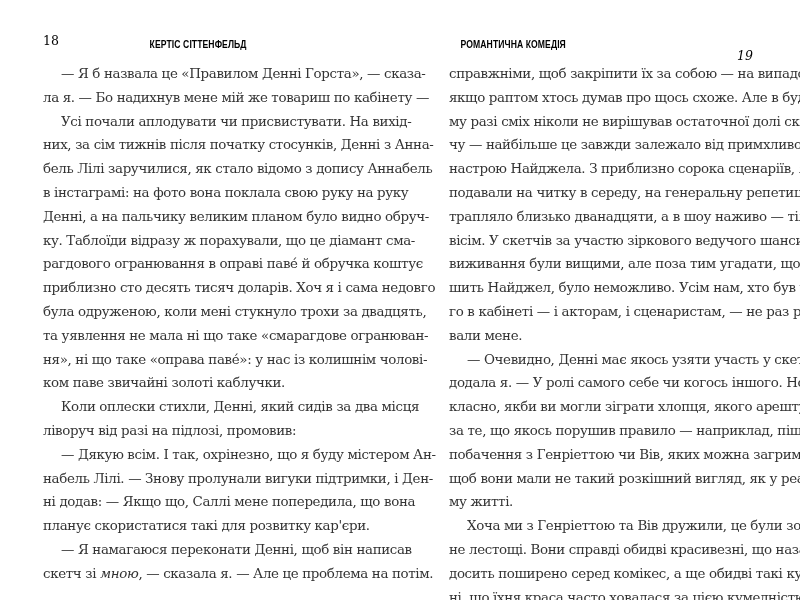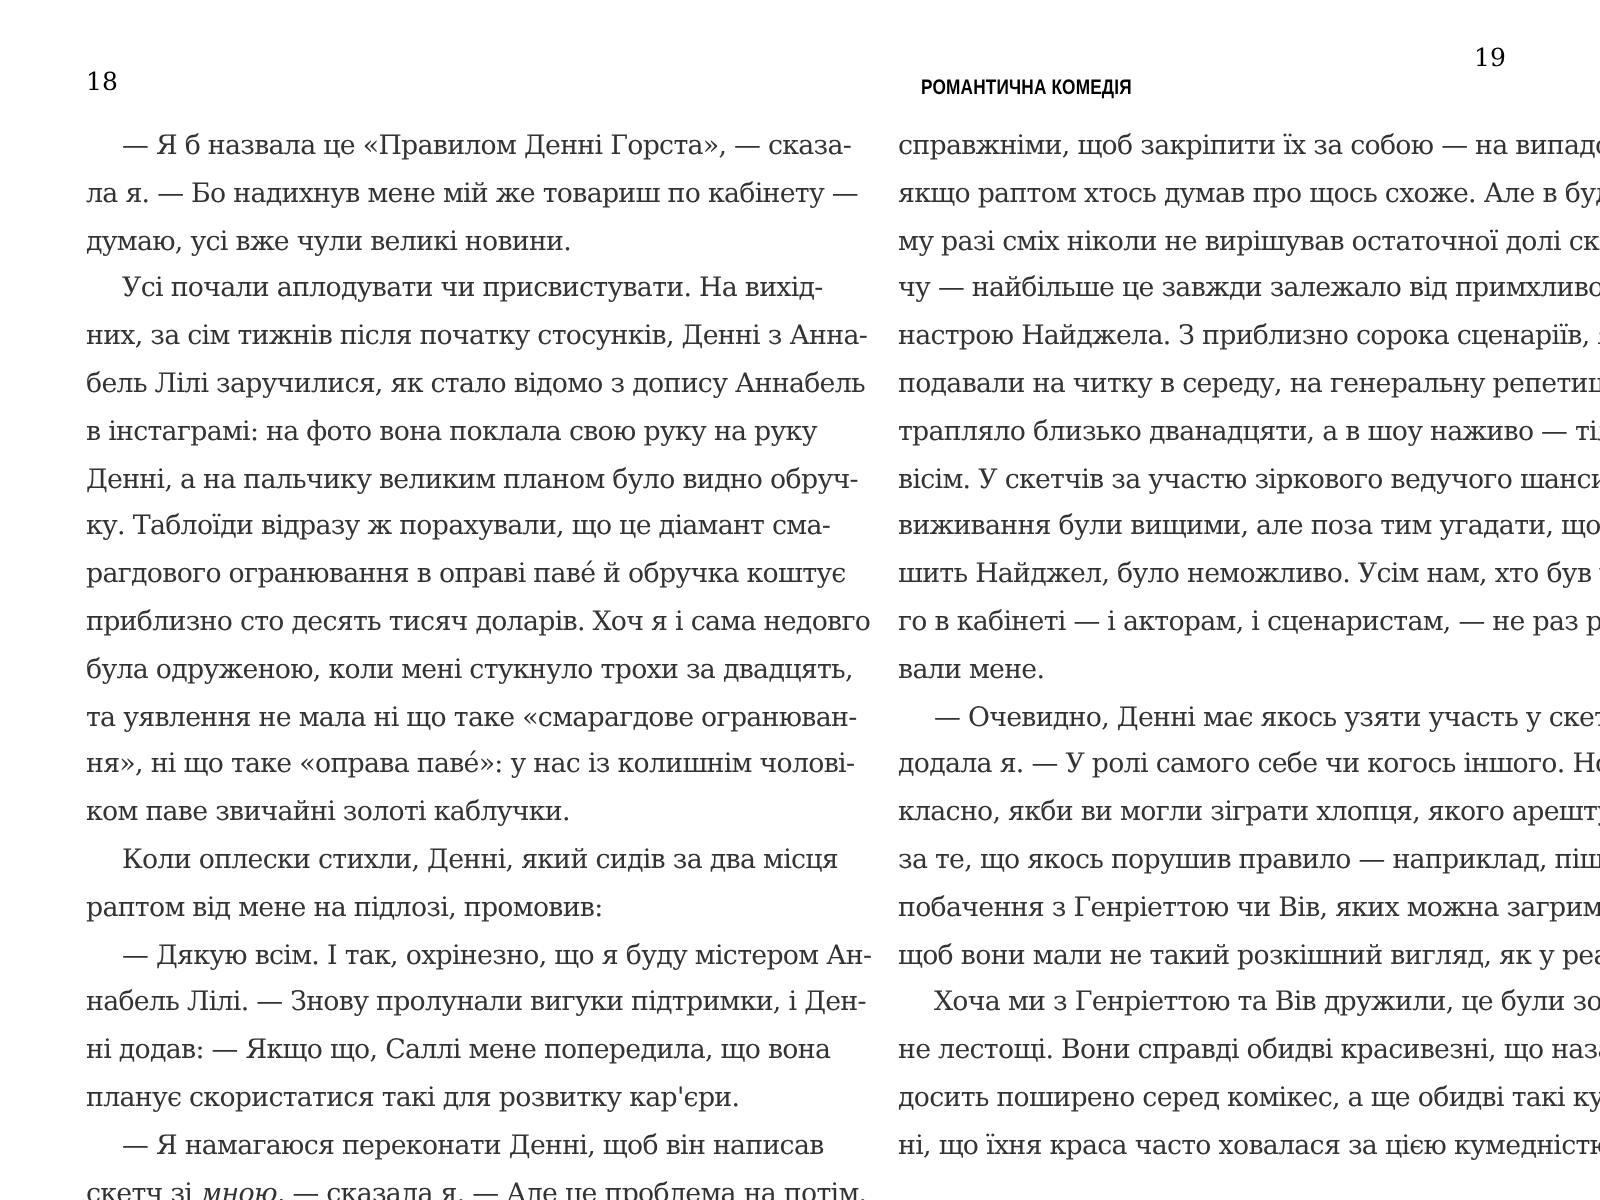"КЕРТІС СІТТЕНФЕЛЬД" div.rtitle-wrap { html: none -> <div> <span>КЕРТІС СІТТЕНФЕЛЬД</span> </div> }
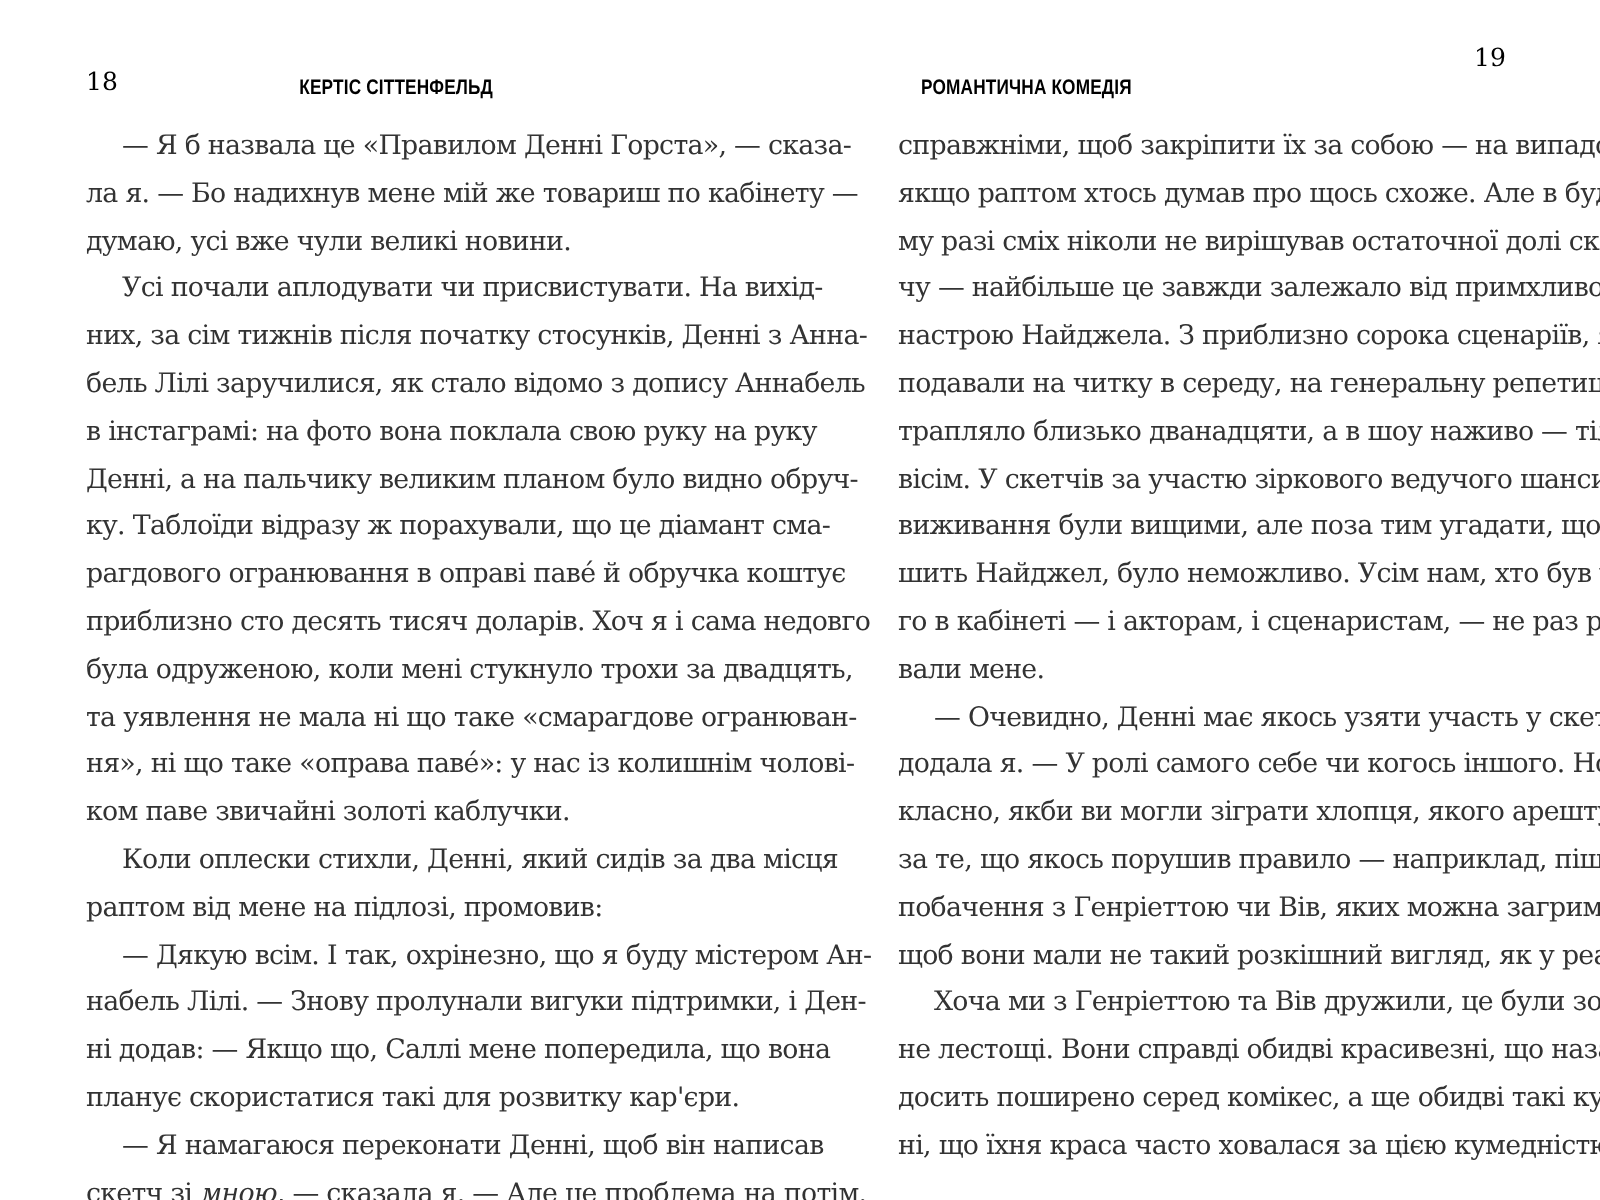"19" .right .folio { font-style: none -> italic; top: 21px -> 48px }
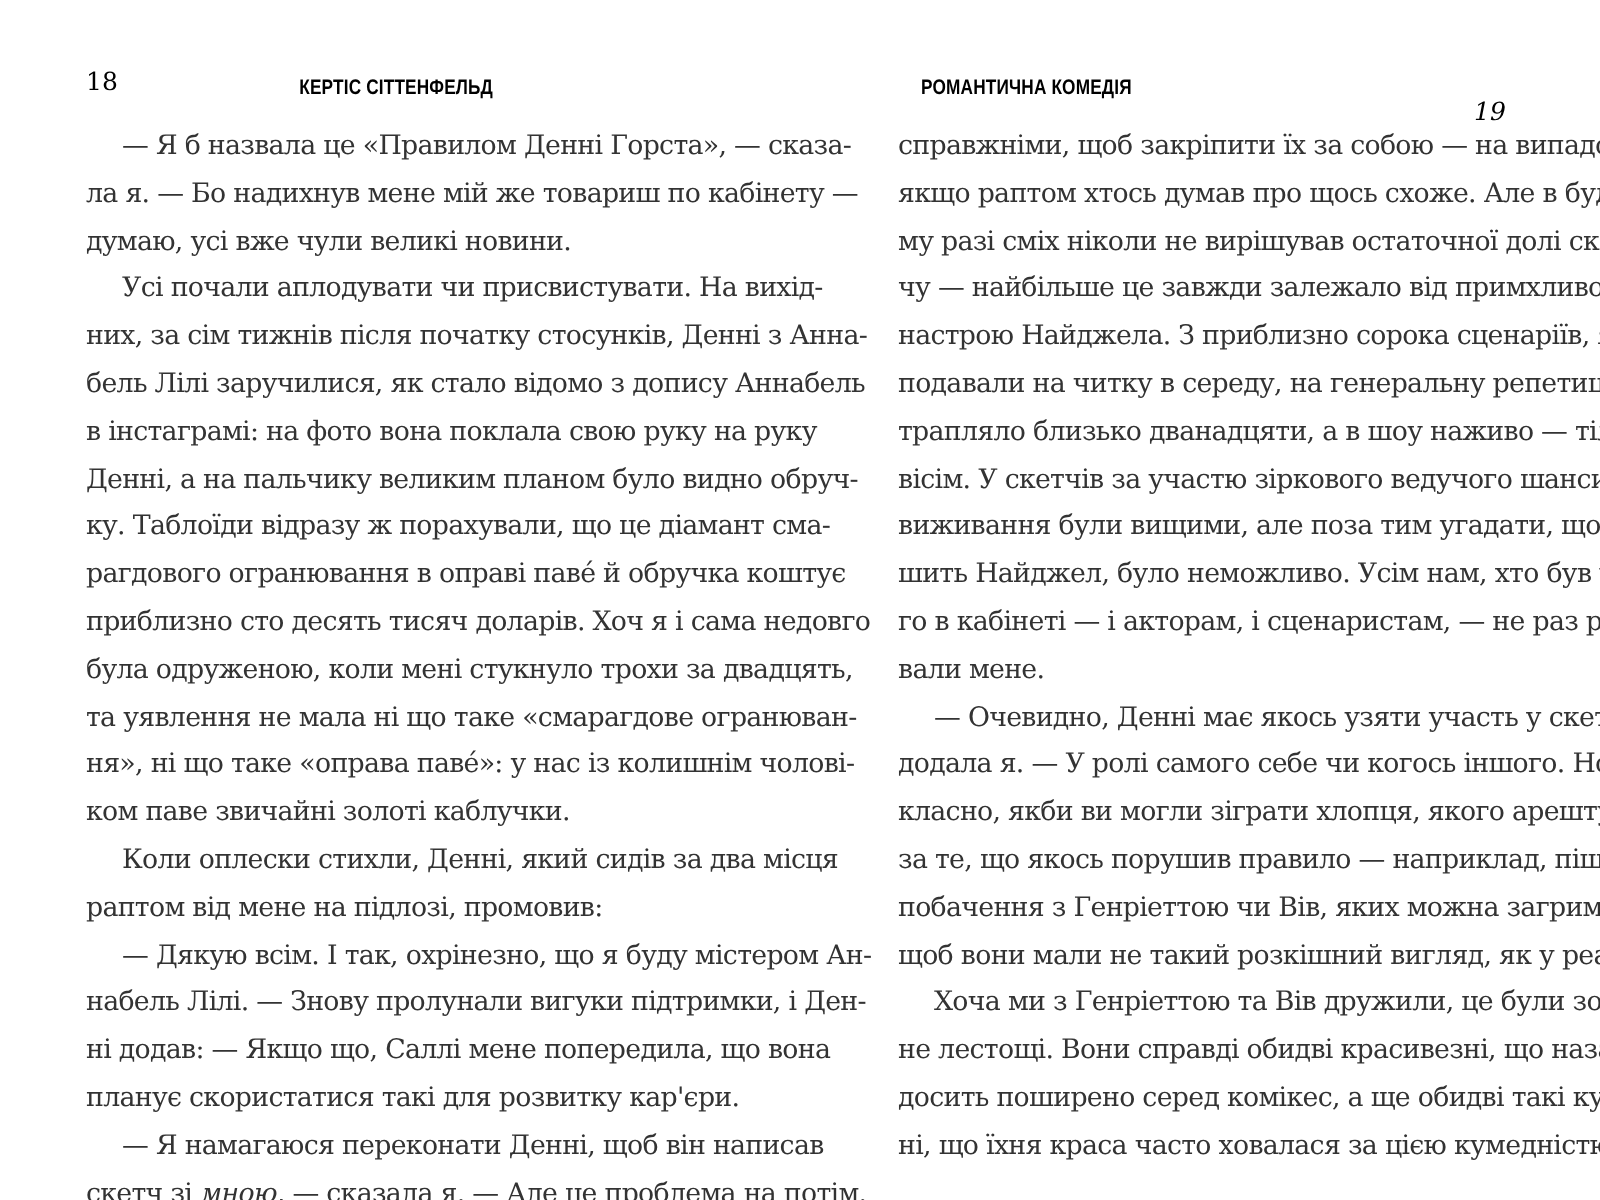"думаю, усі вже чули великі" span.ln { html: <span>думаю, усі вже чули великі новини.</span> -> none }
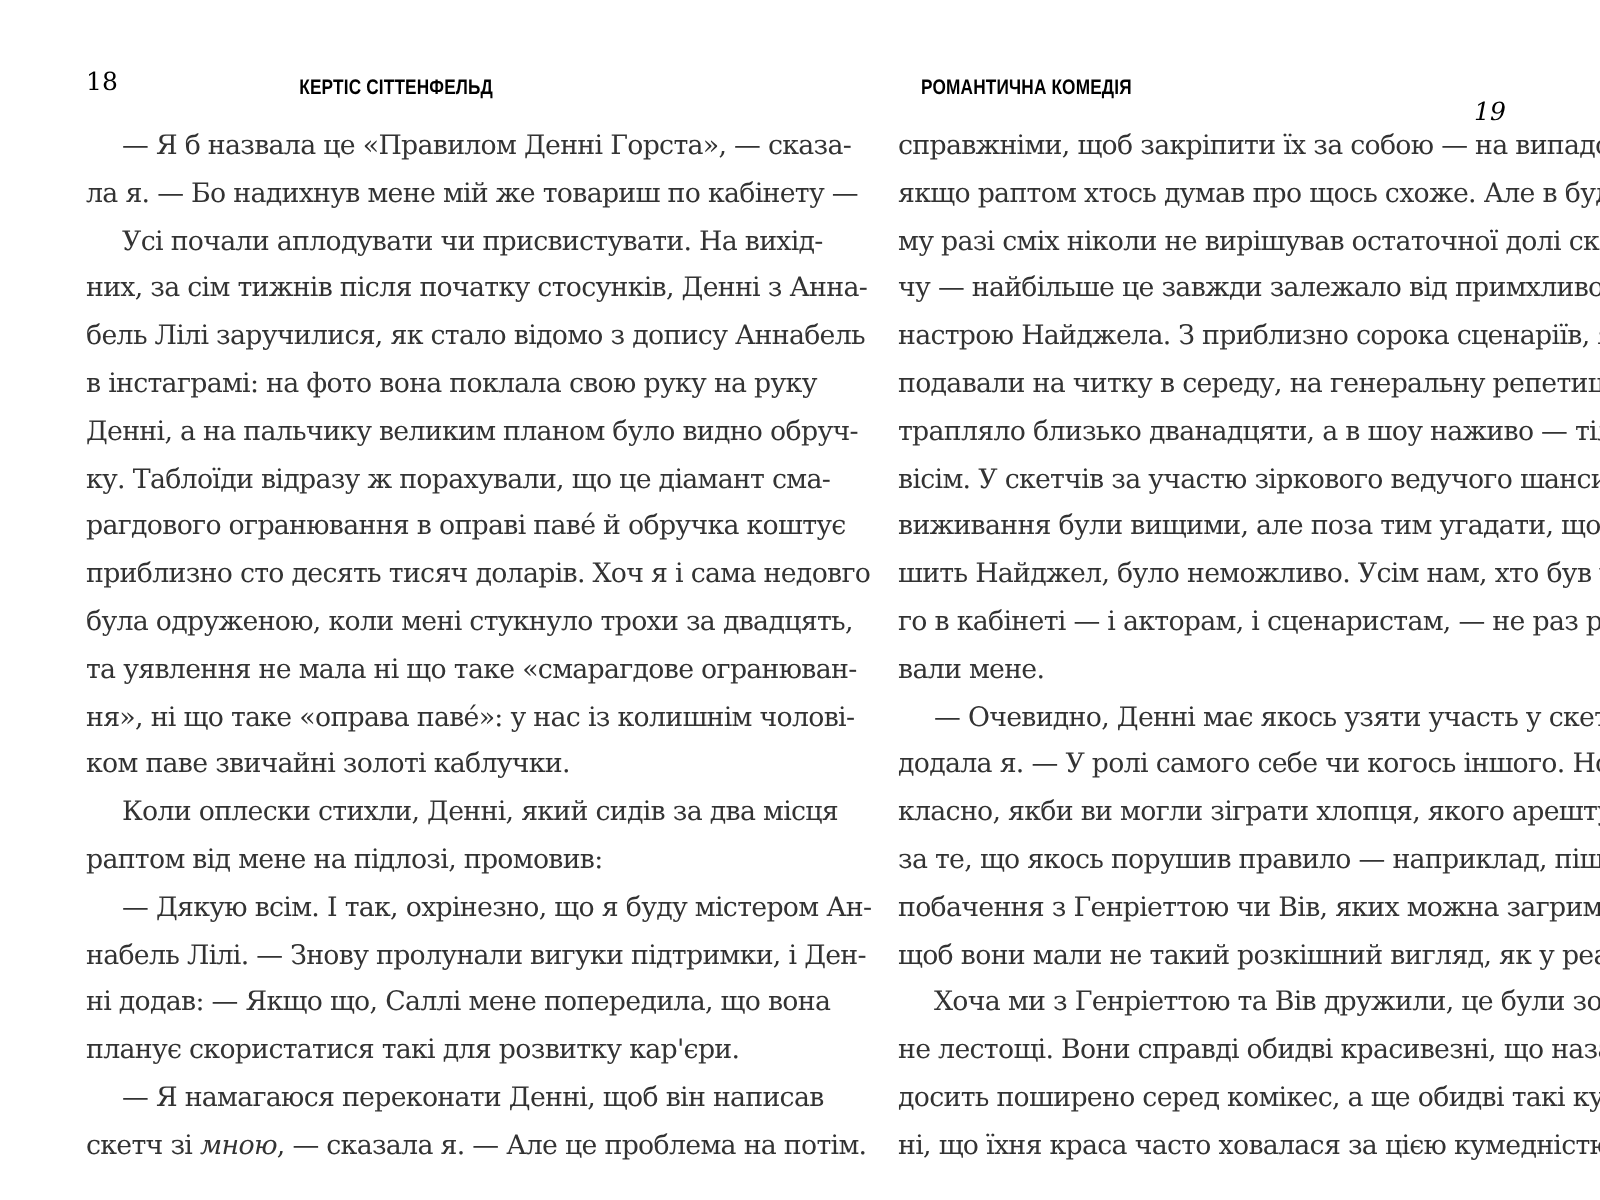"раптом від мене на підлозі," span.ln { text: раптом від мене -> ліворуч від разі }
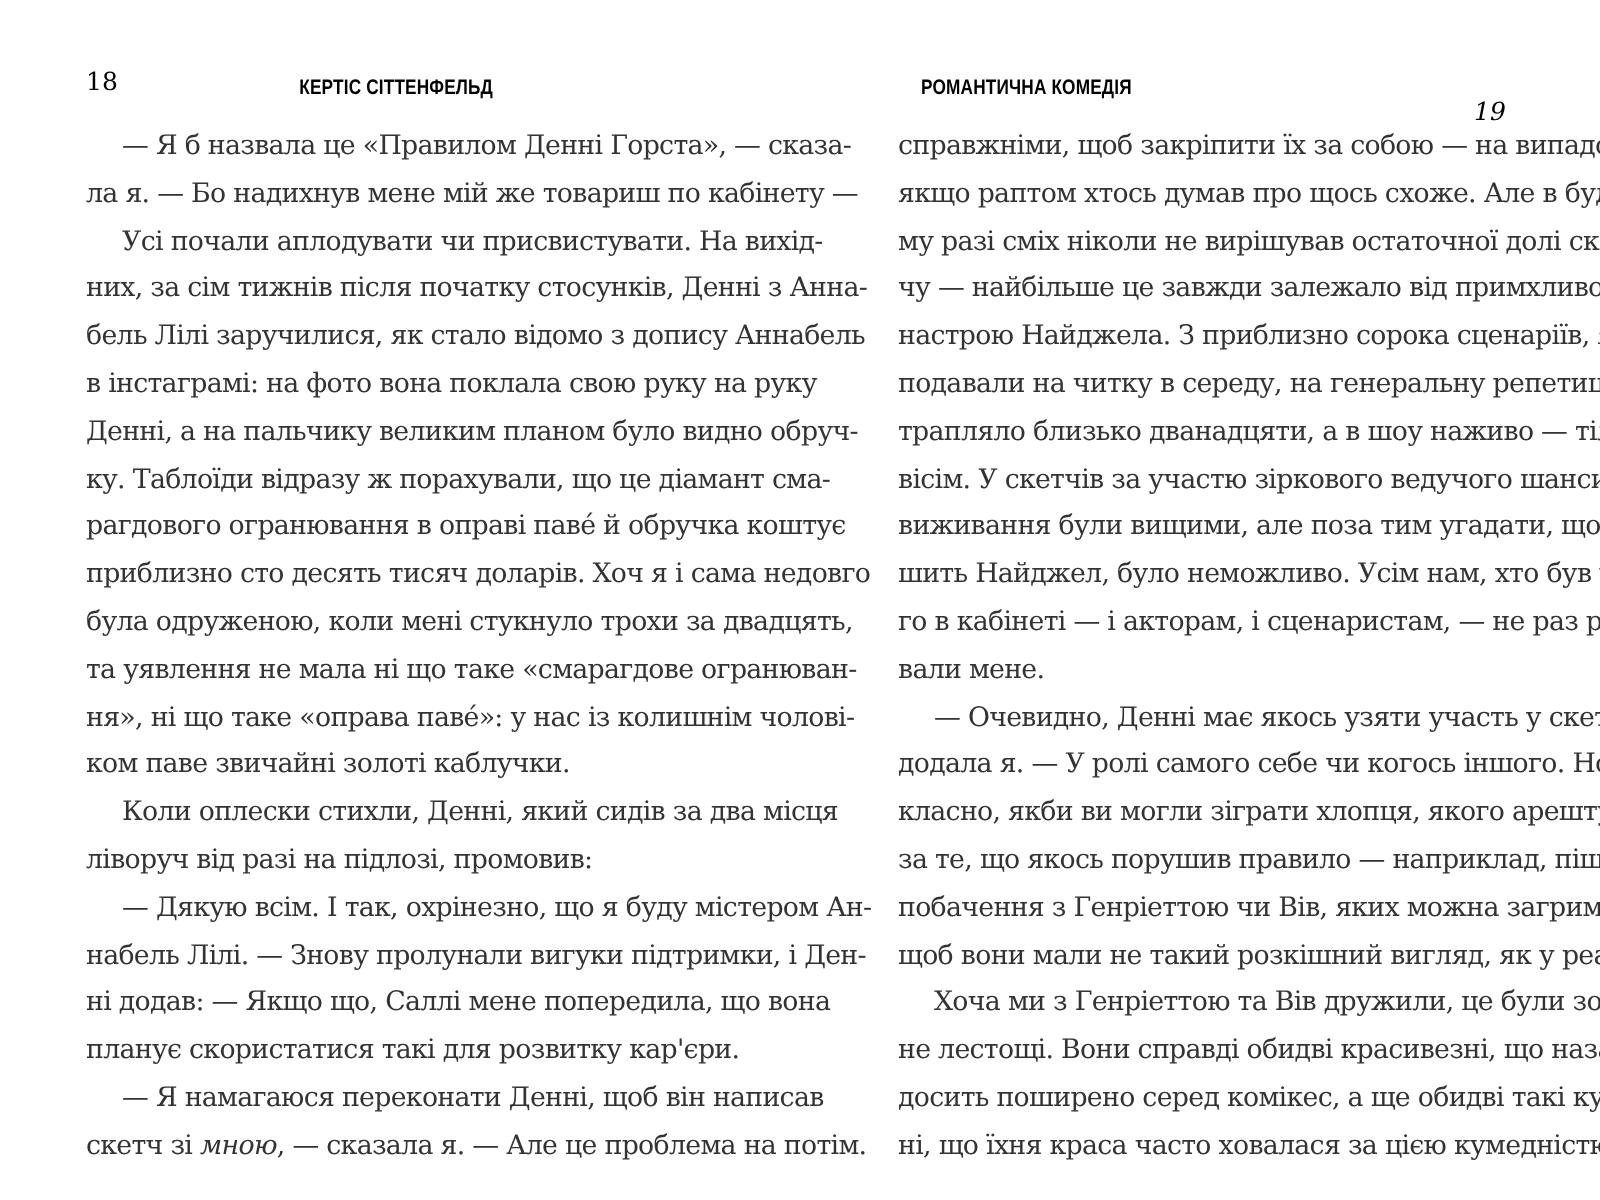"му житті." span.ln { html: none -> <span>му житті.</span> }
